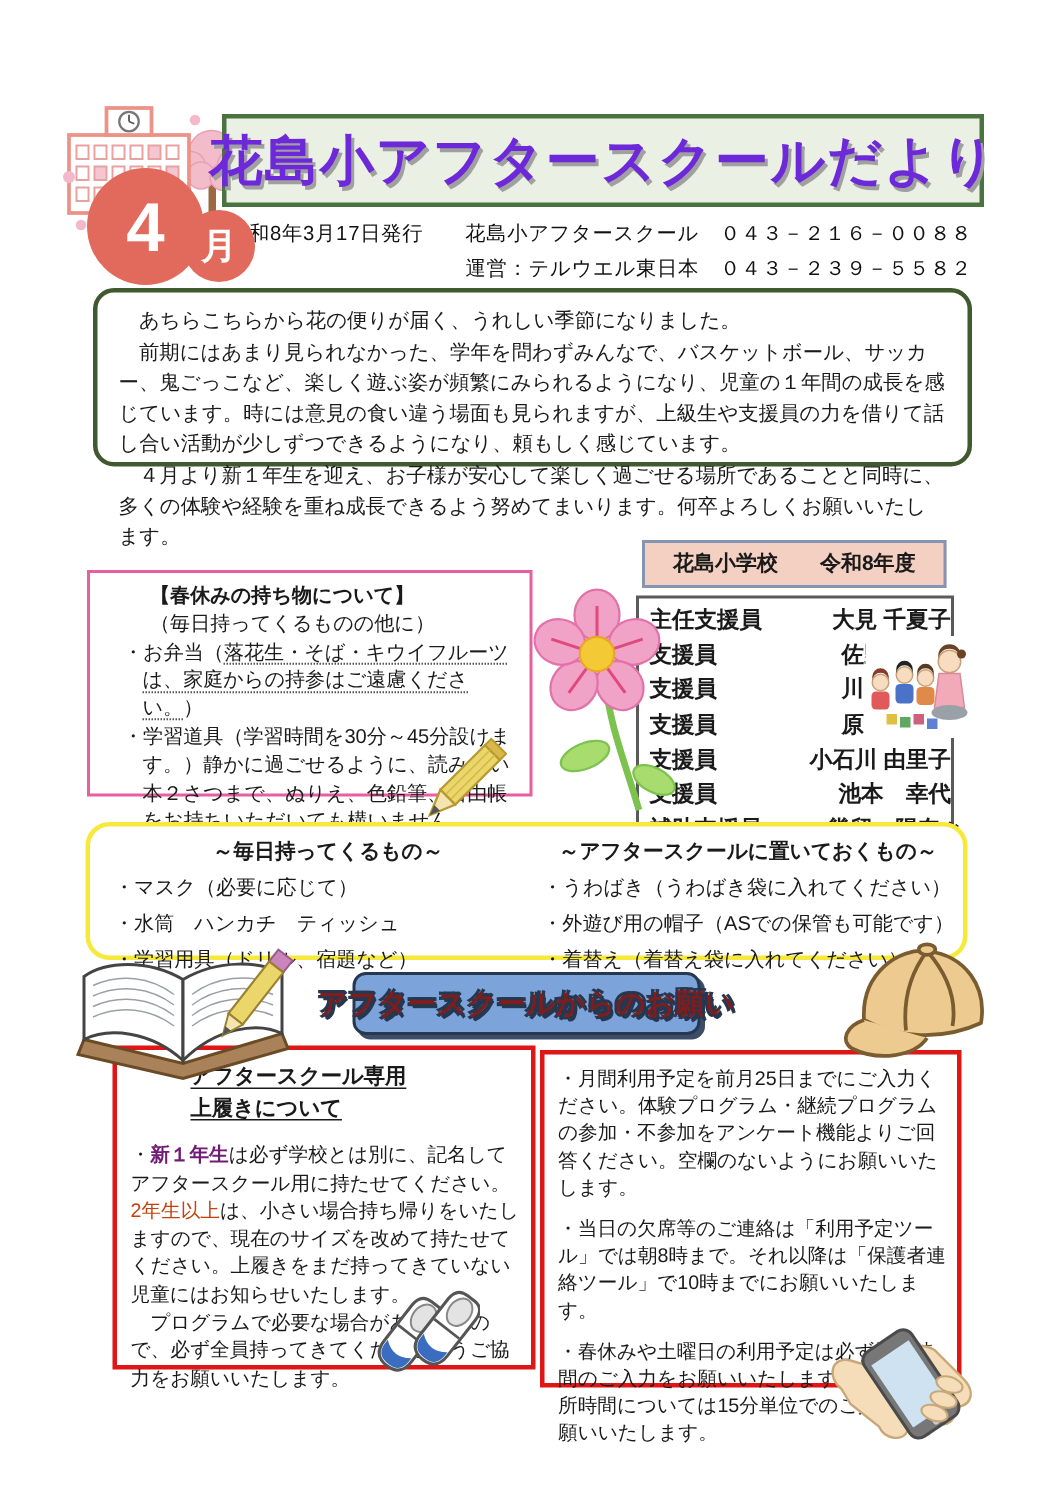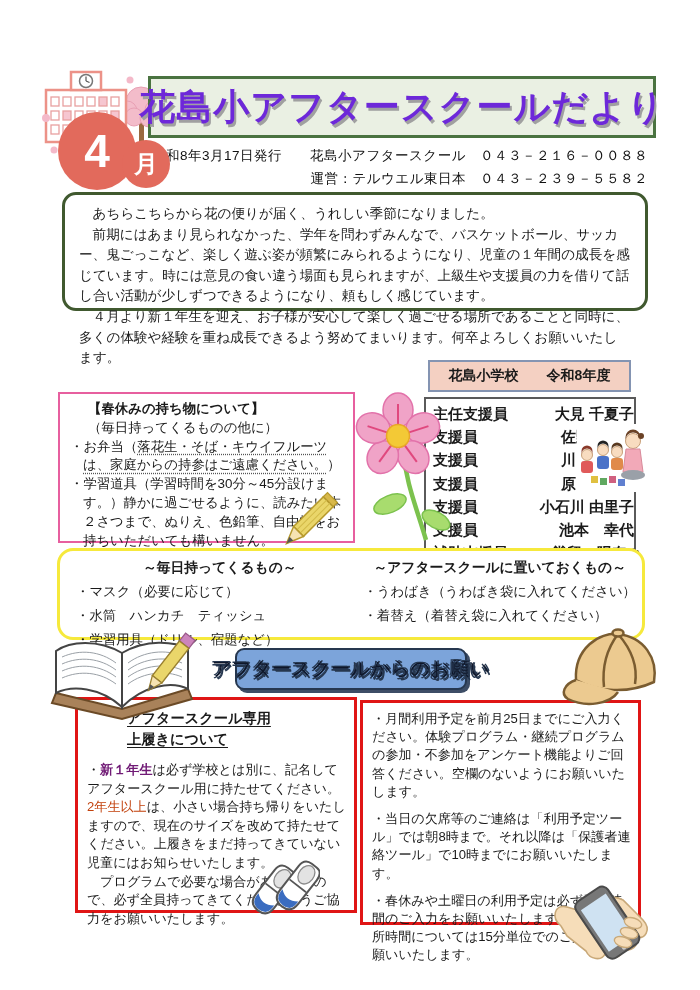"【春休みの持ち物について】" .spring { padding: 6px 8px 0 10px -> 6px 8px 0 22px; top: 392px -> 380px }
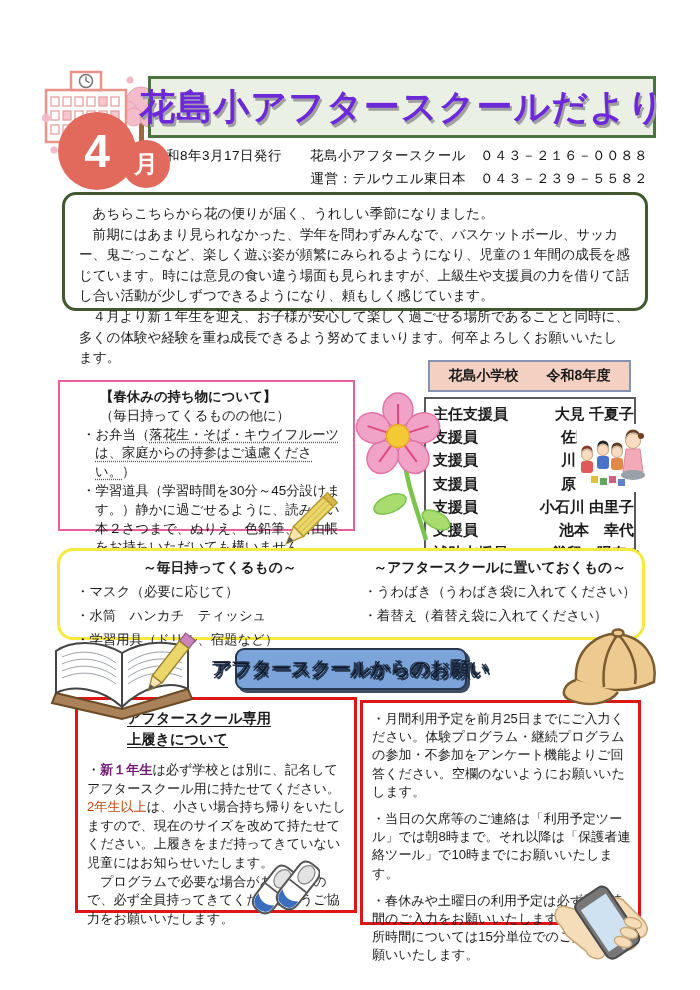"・外遊び用の帽子（ASでの保管も可能です）" div.daily-item { html: none -> <div>・外遊び用の帽子（ASでの保管も可能です）</div> }
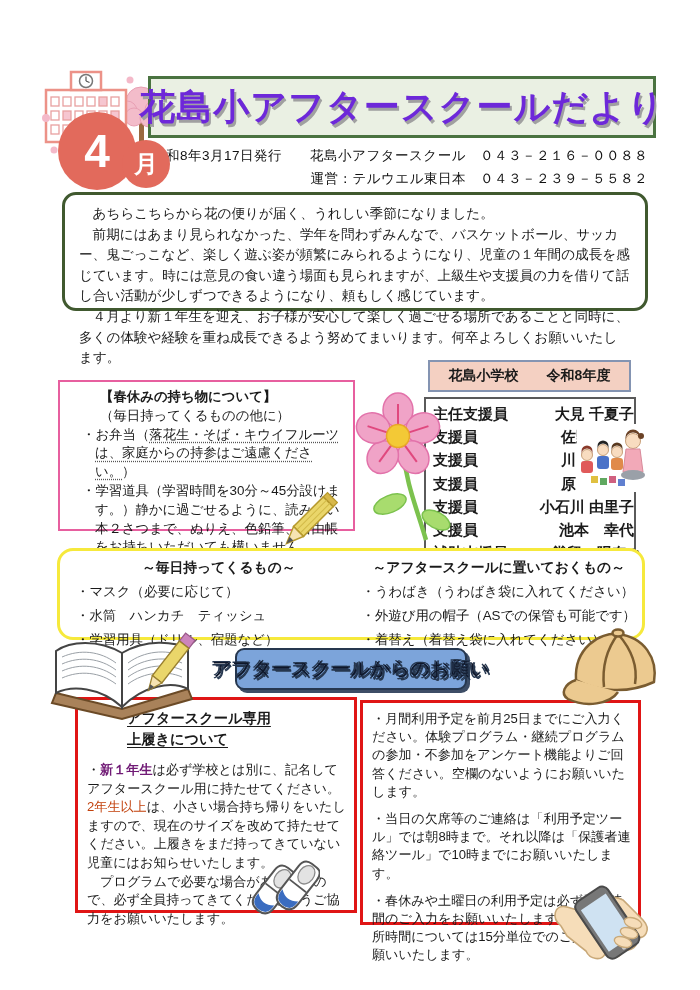"アフタースクールからのお願い" .banner .t { color: #0f172a -> #7f1d1d; font-weight: 400 -> 700 }
